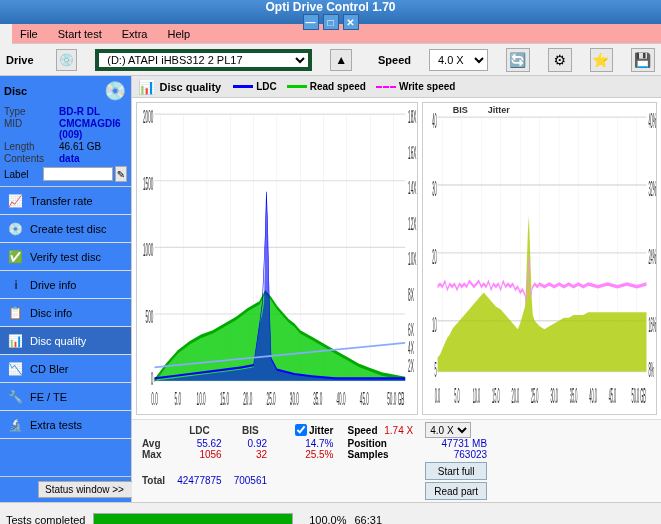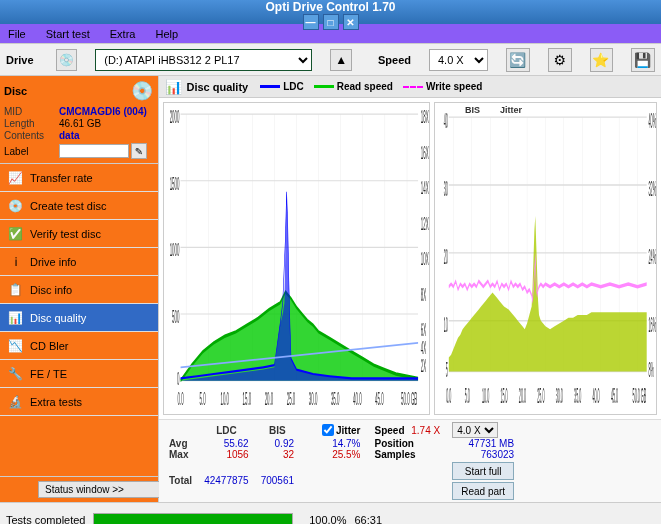"File" .menu-bar { background: #8b5cf6 -> #fca5a5; margin-left: none -> 12px }
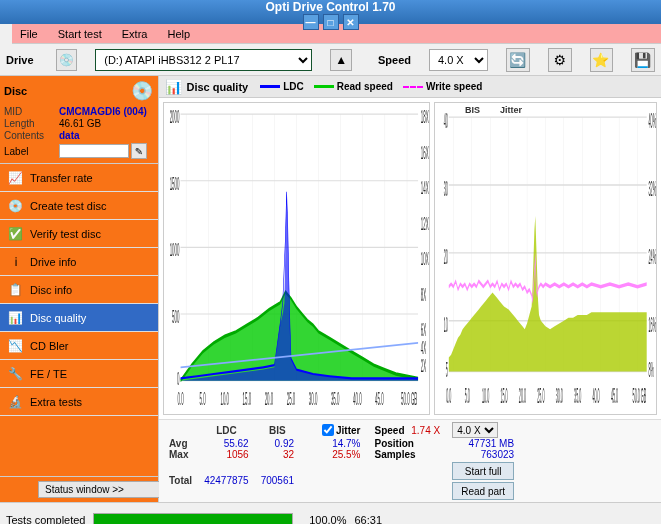"(D:) ATAPI iHBS312 2 PL17" .drive-select { border: 1px solid #14532d -> 4px solid #14532d }
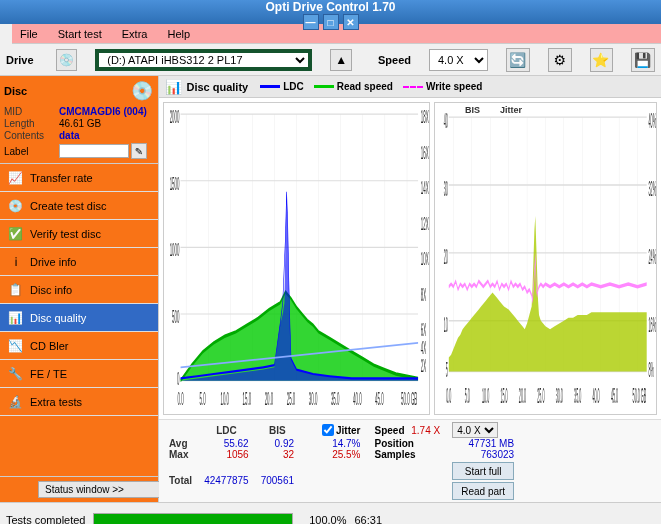"Disc" .sidebar { background: #f97316 -> #3b82f6; width: 159px -> 132px }
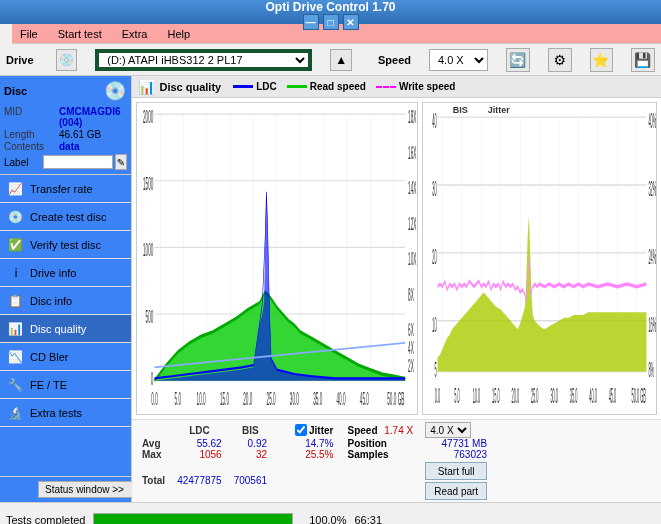"Type" div.disc-row { html: none -> <div> <span>Type</span> <span>BD-R DL</span> </div> }
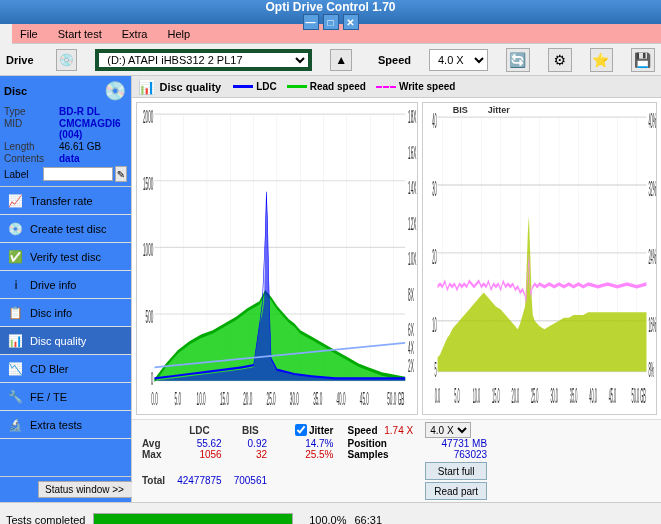"CMCMAGDI6 (004)" span.disc-row-value { text: 004 -> 009 }
